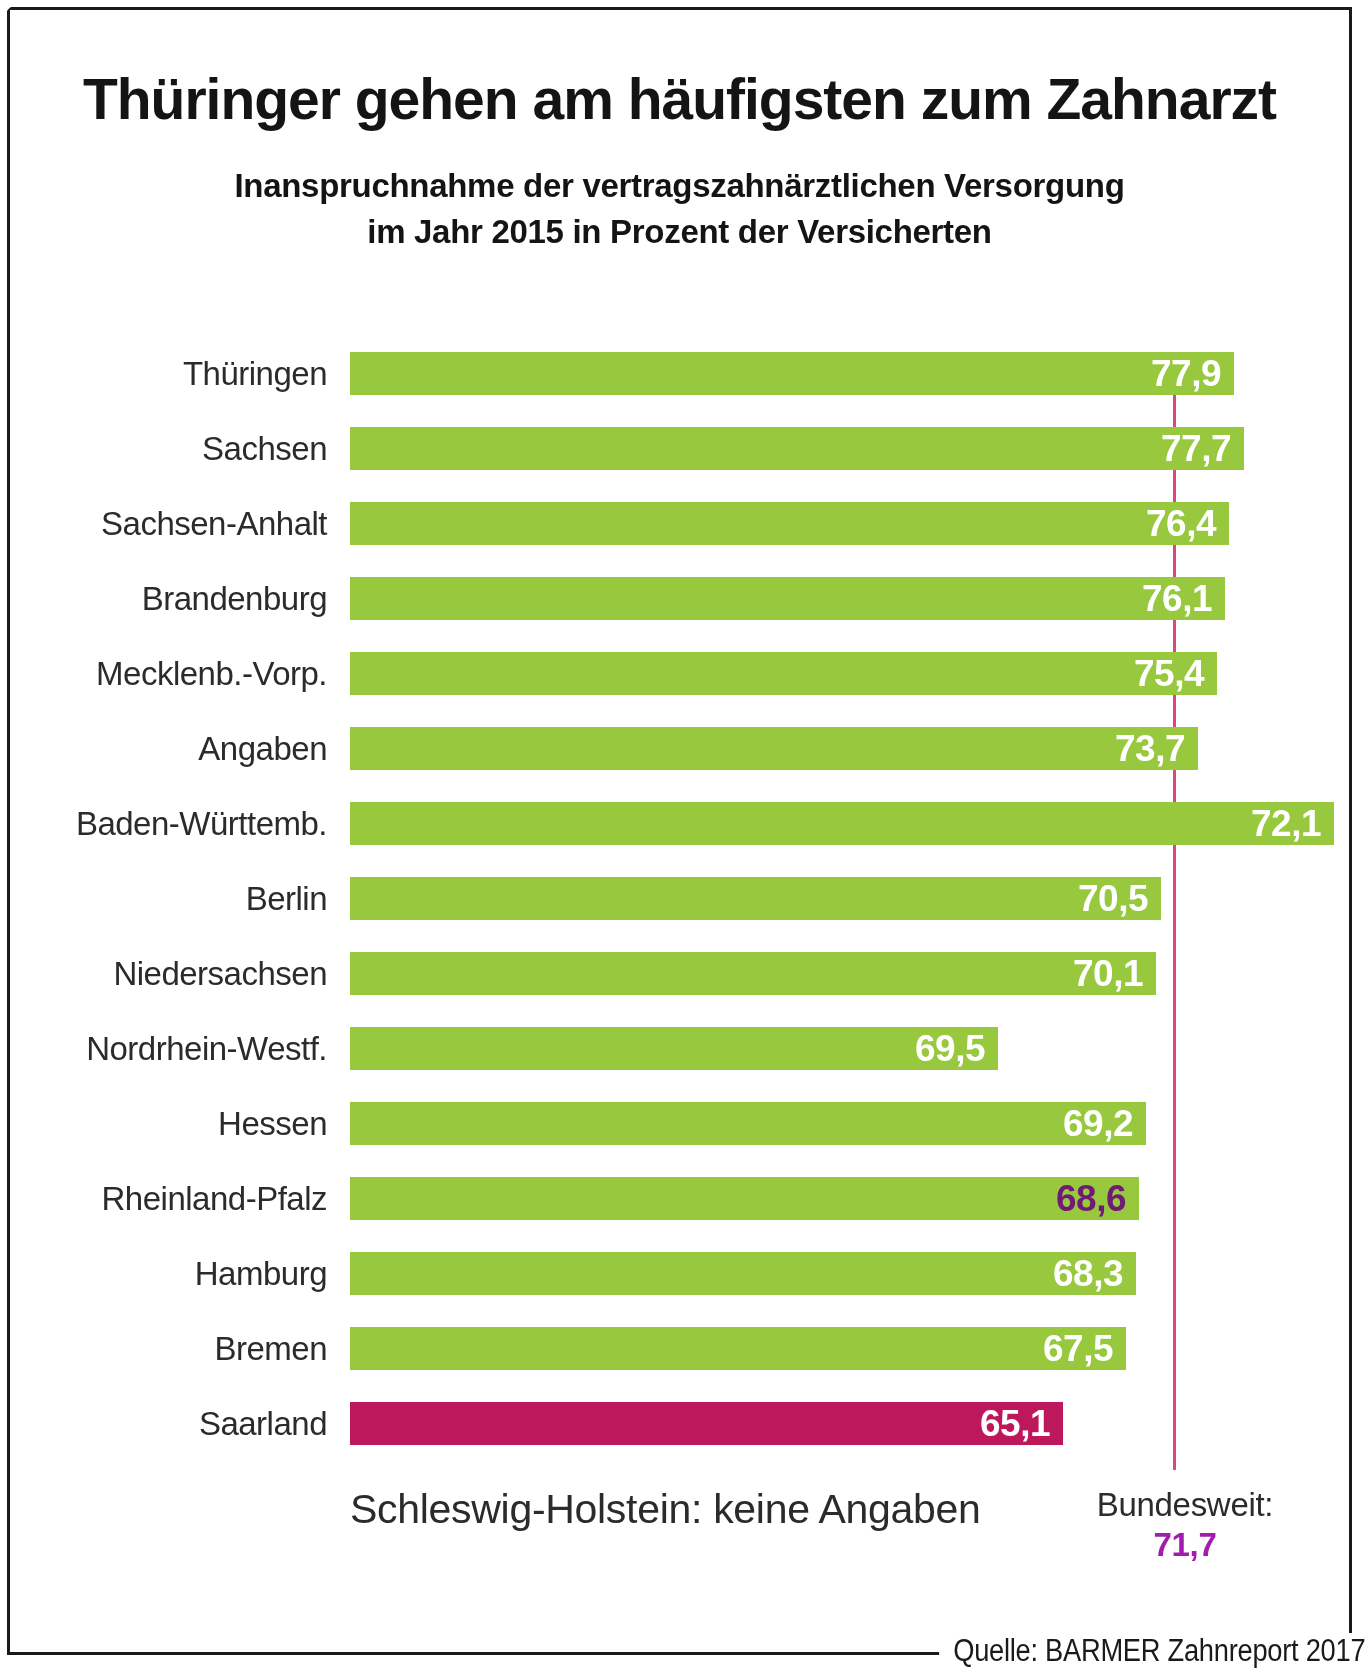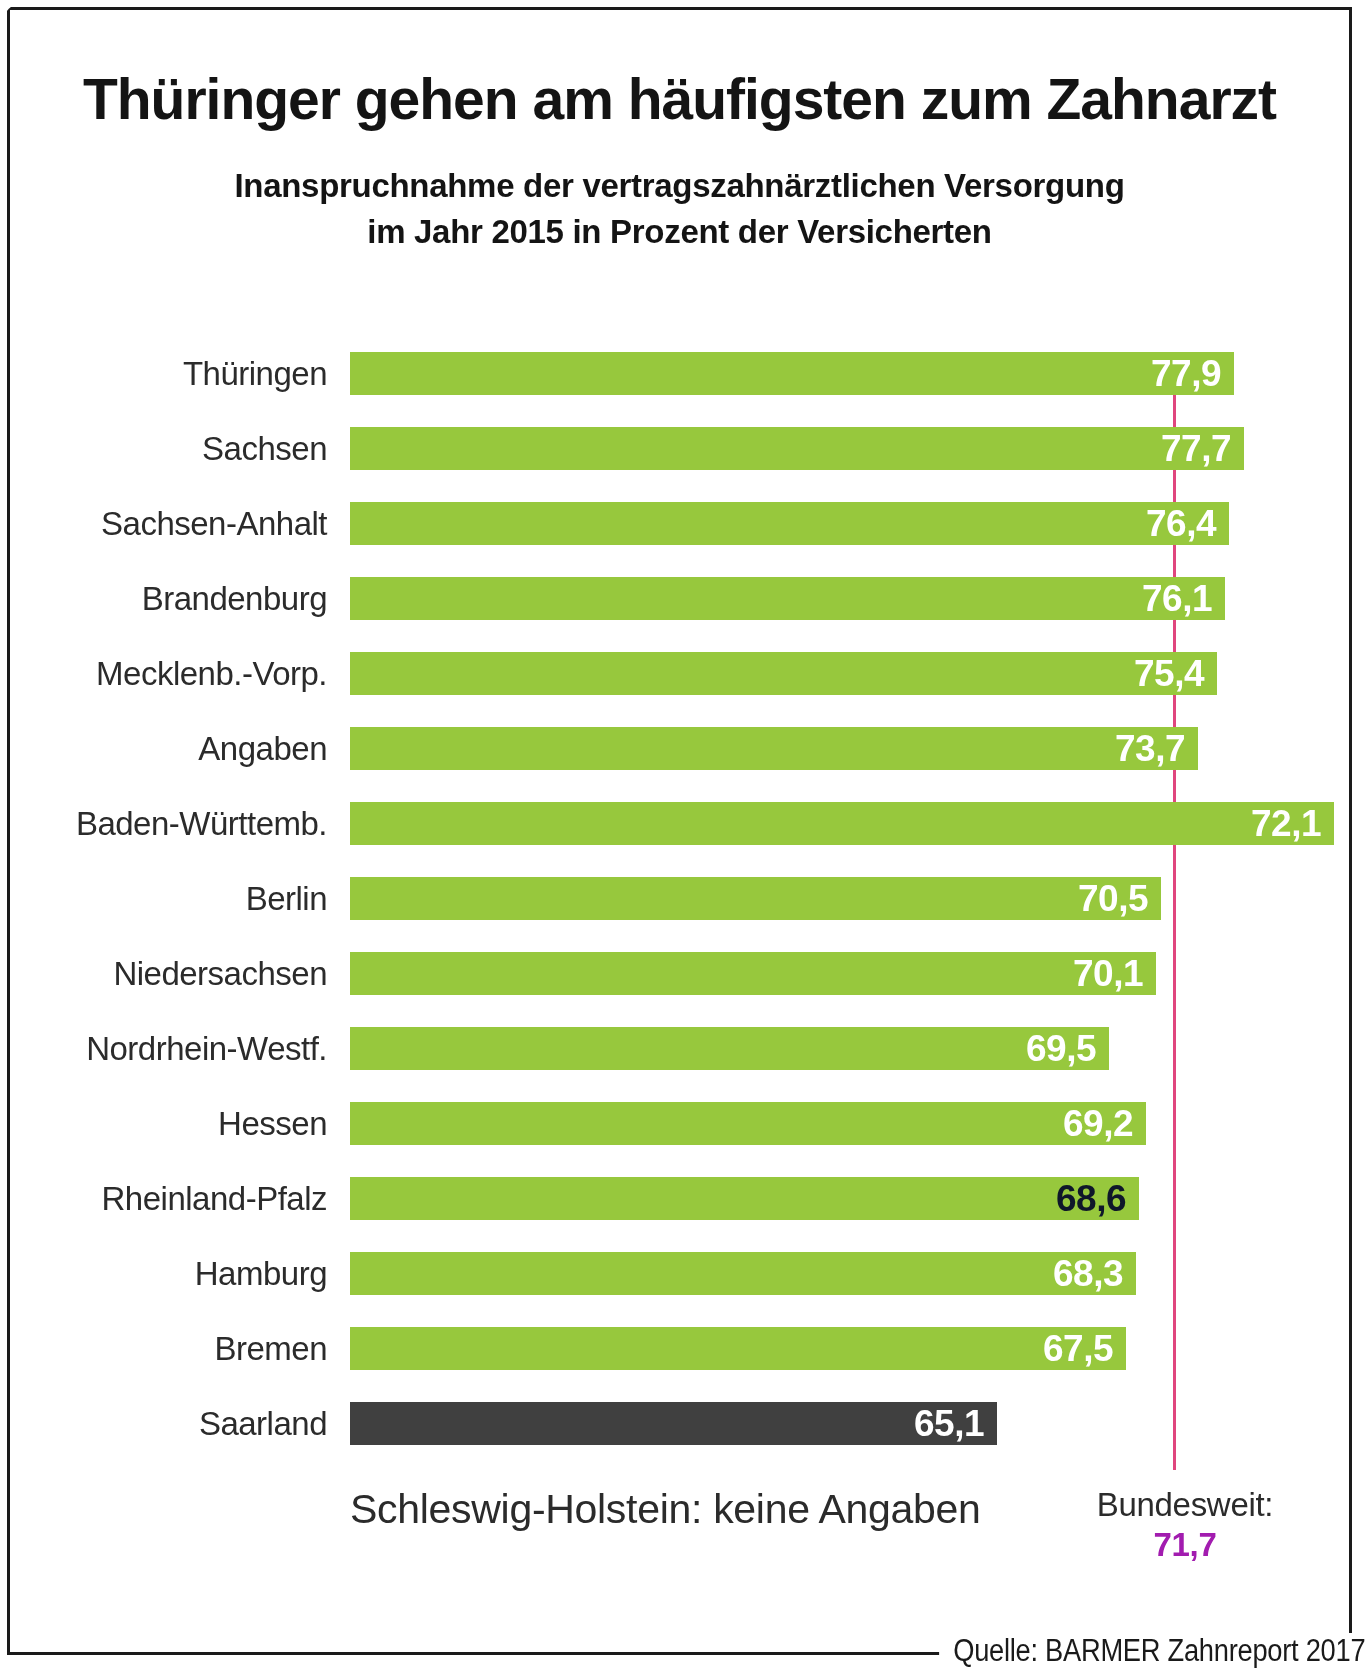"69,5" div.bar { width: 759px -> 648px }
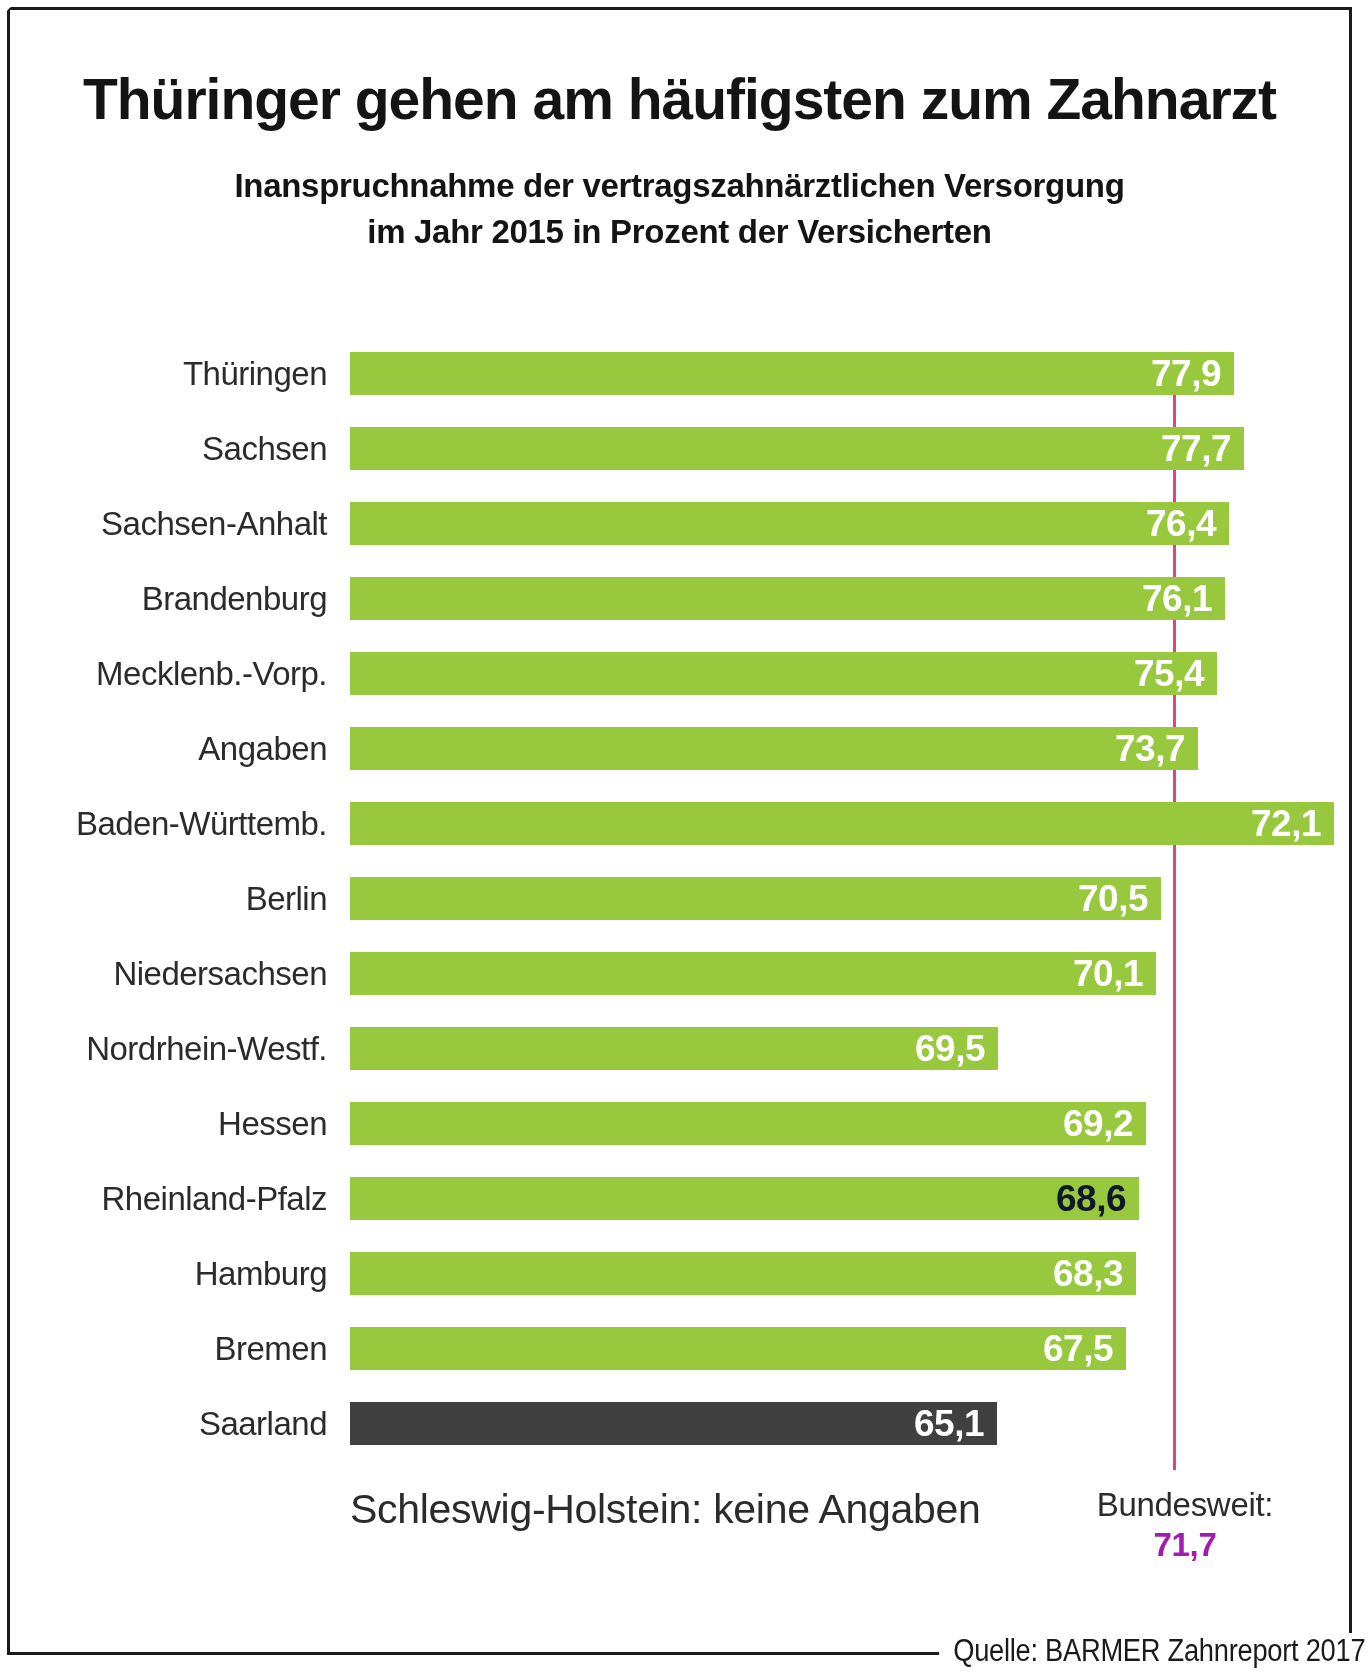"68,6" span.bar-value { color: #0f172a -> #701a75 }
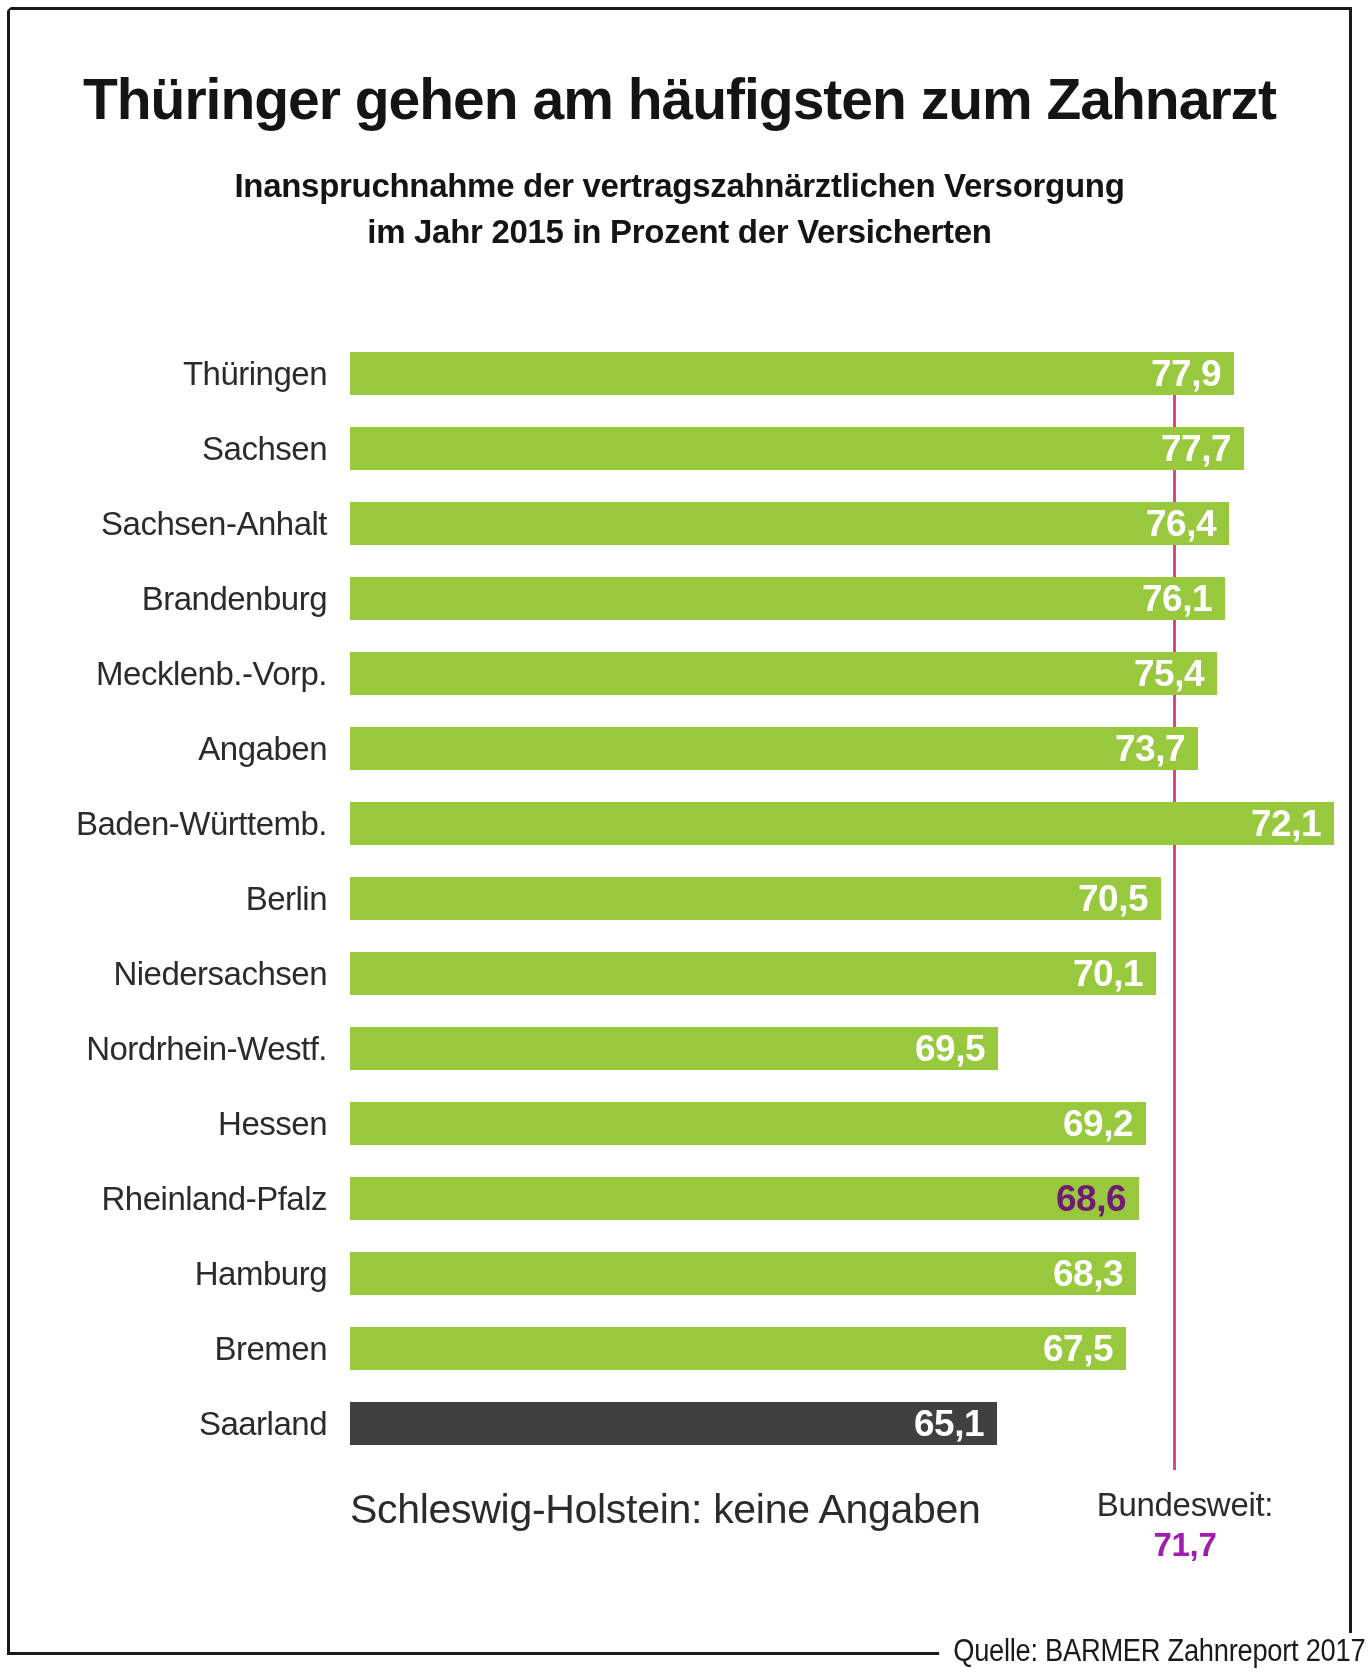"65,1" div.bar { background: #404040 -> #be185d; width: 647px -> 713px }
